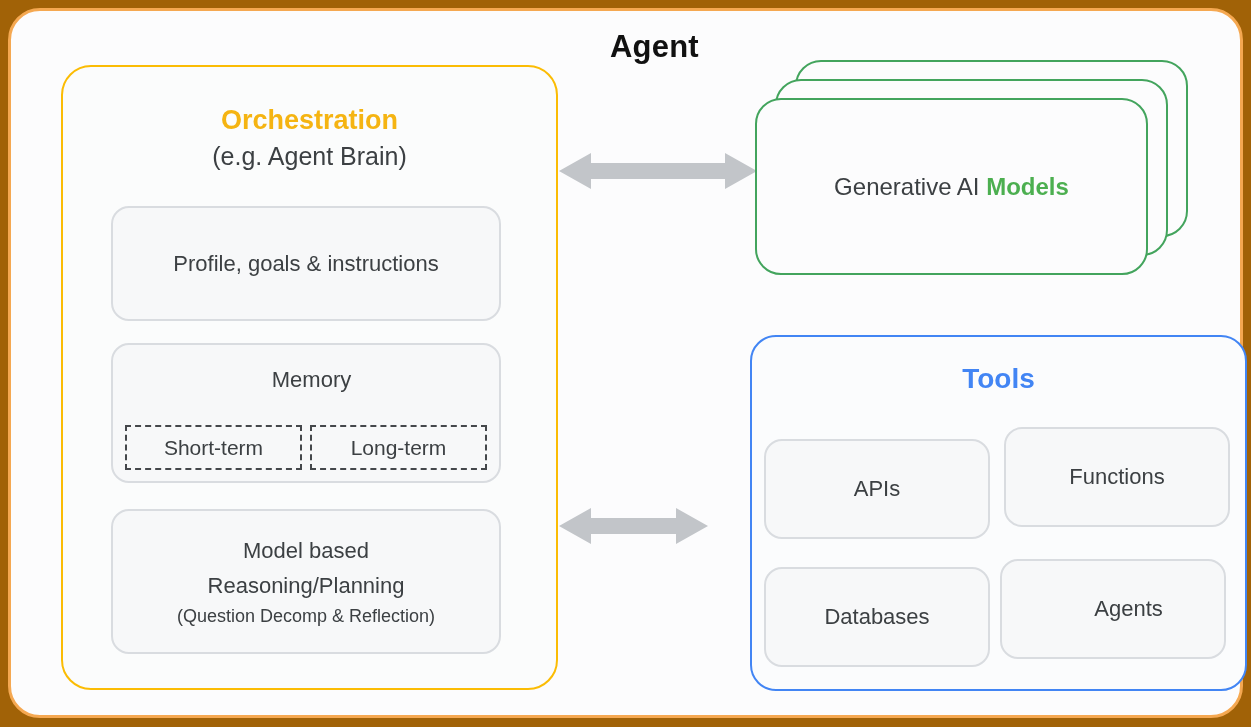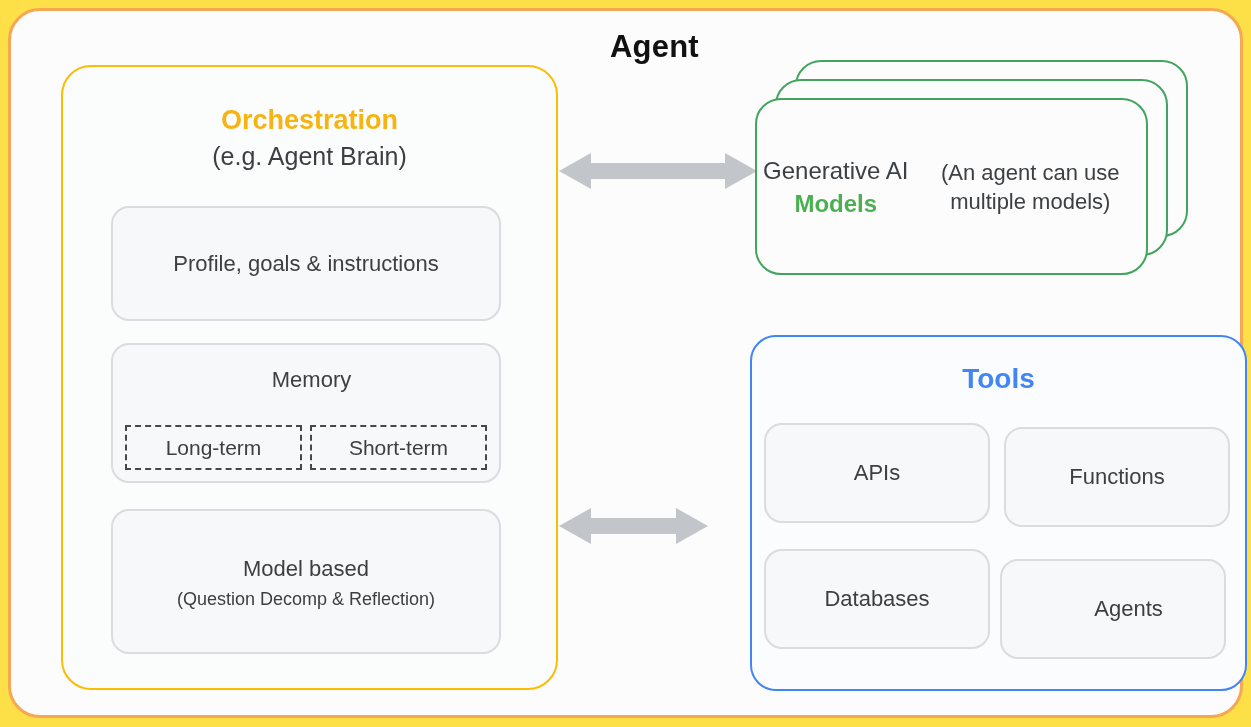"Agent" .canvas { background: #fde047 -> #a16207 }
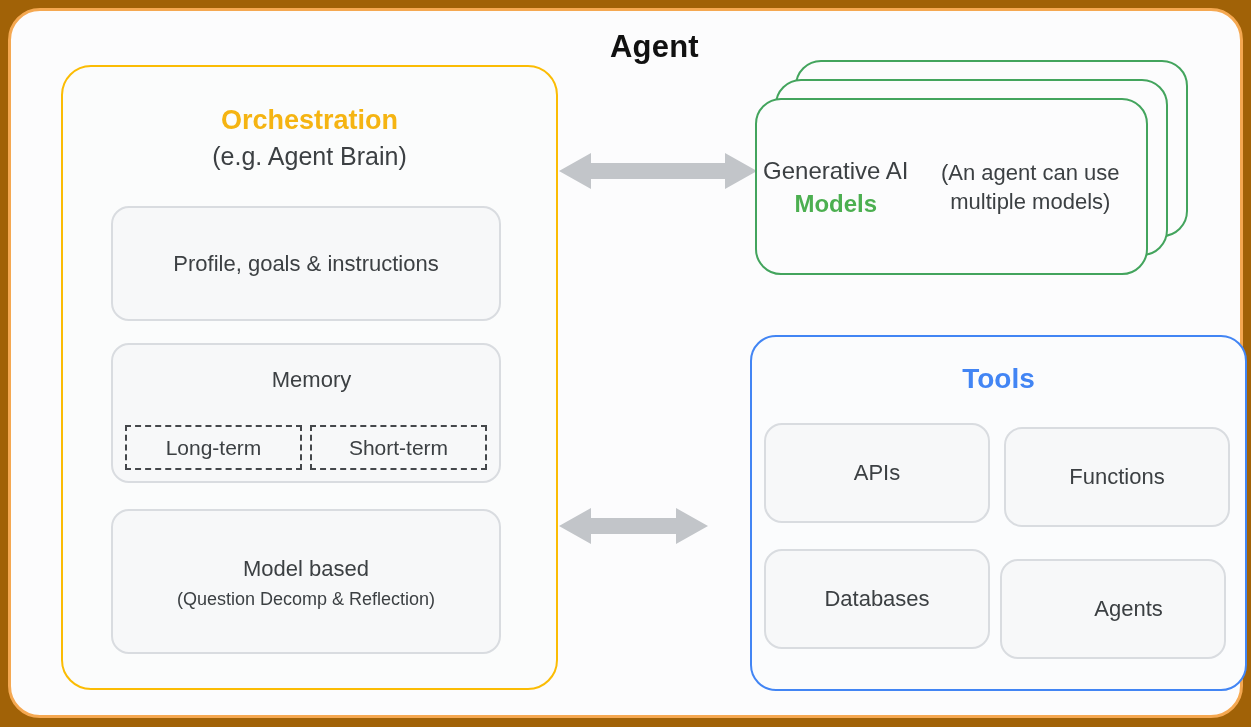"(An agent can use multiple" div.model-subtitle { html: <div>(An agent can use multiple models)</div> -> none }
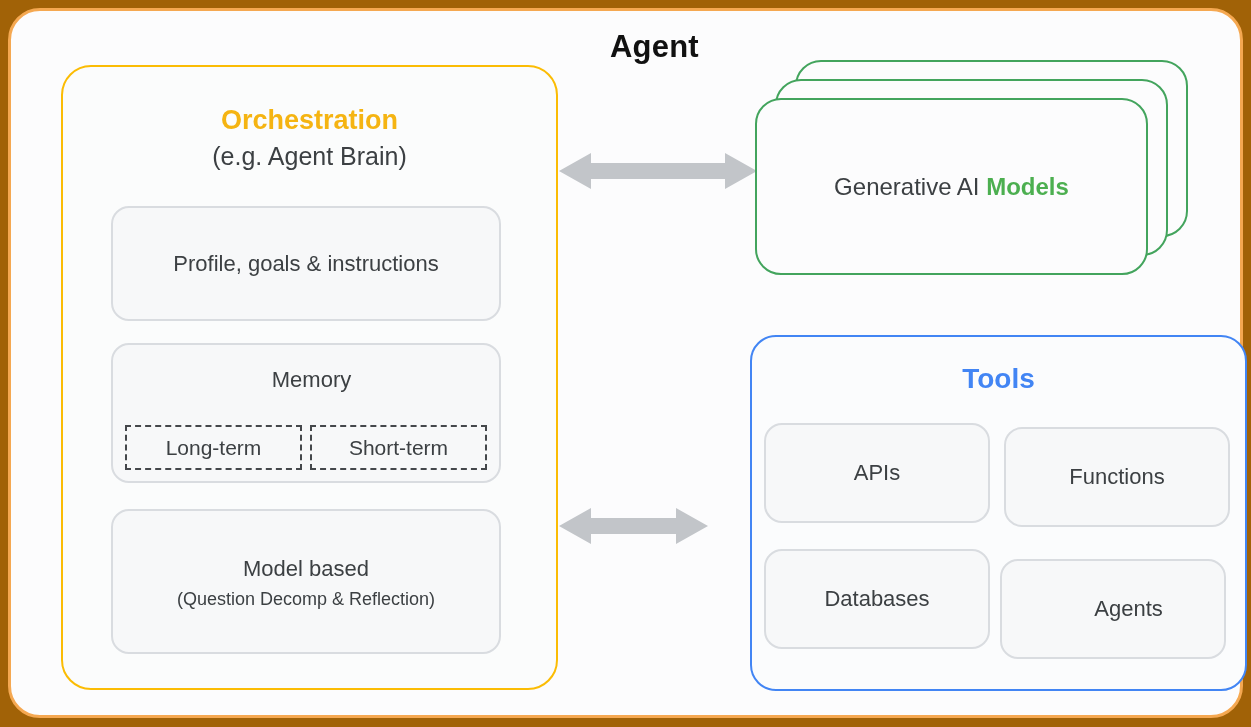"Long-term" div.dashed-card { order: before "Short-term" -> after "Short-term" }
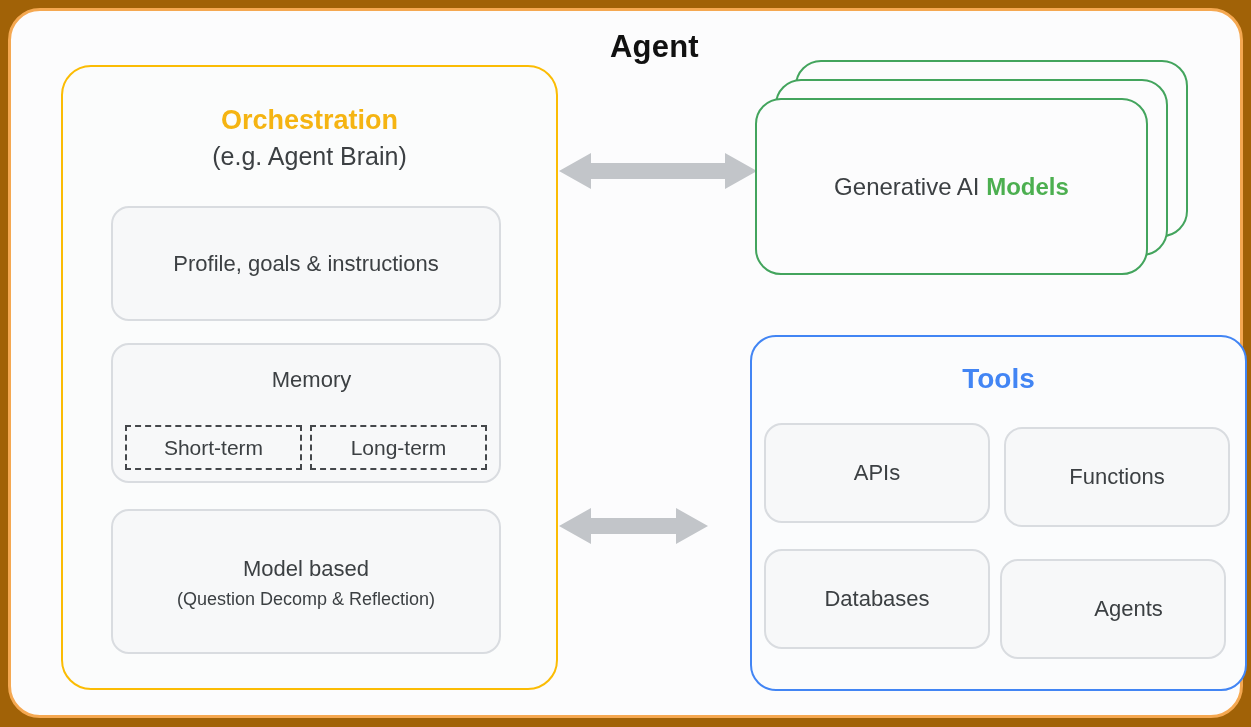"APIs" .tool-apis { top: 86px -> 102px }
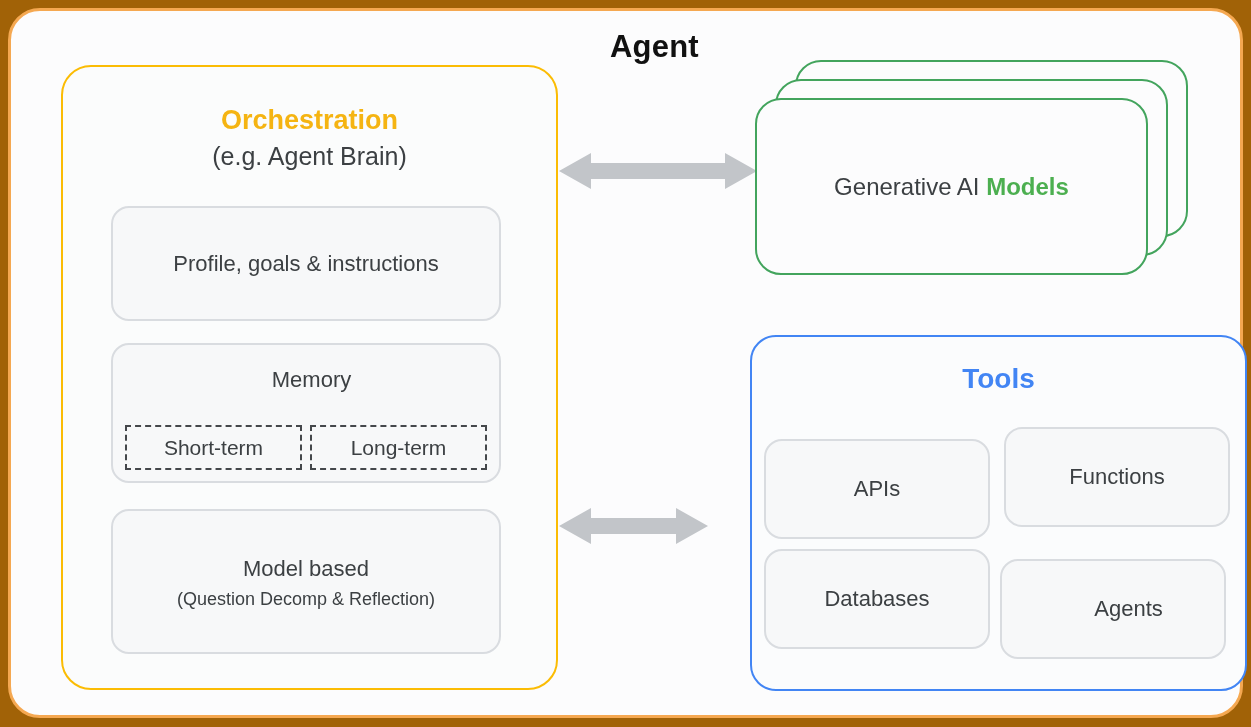"Reasoning/Planning" div.r-line2 { html: none -> <div>Reasoning/Planning</div> }
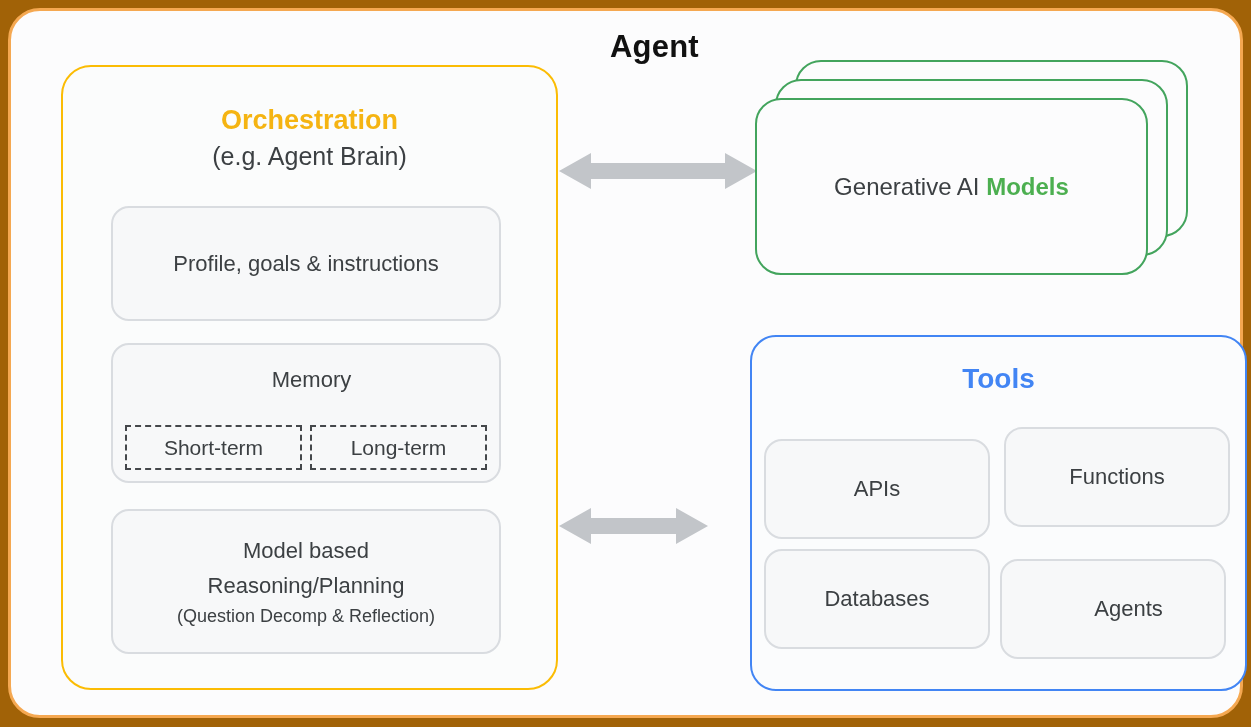"Databases" .tool-databases { top: 212px -> 230px }
